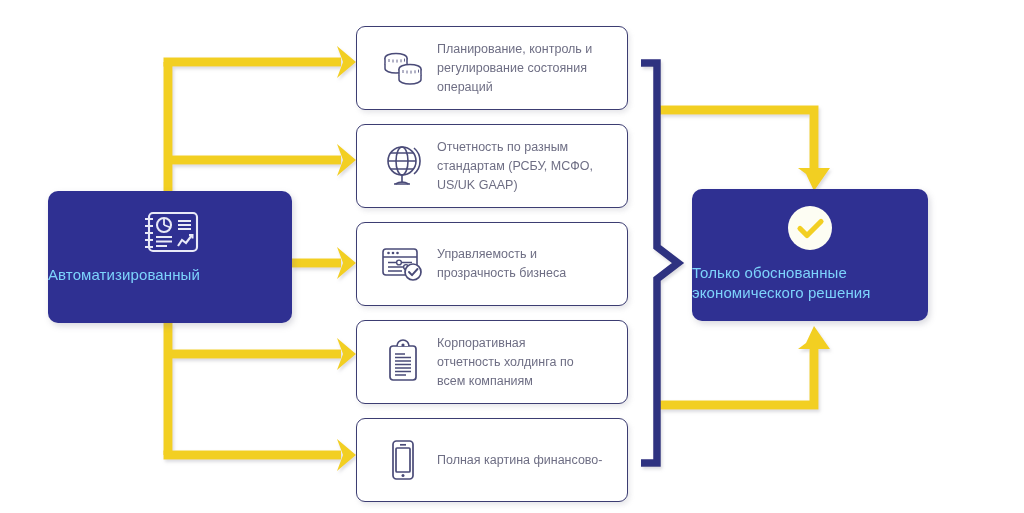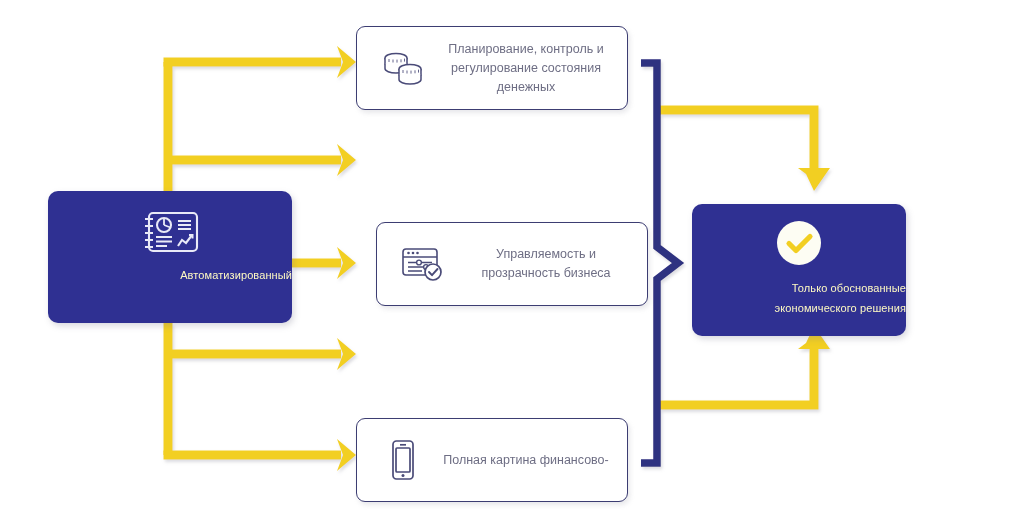"Планирование, контроль и" .card { text-align: center -> none }
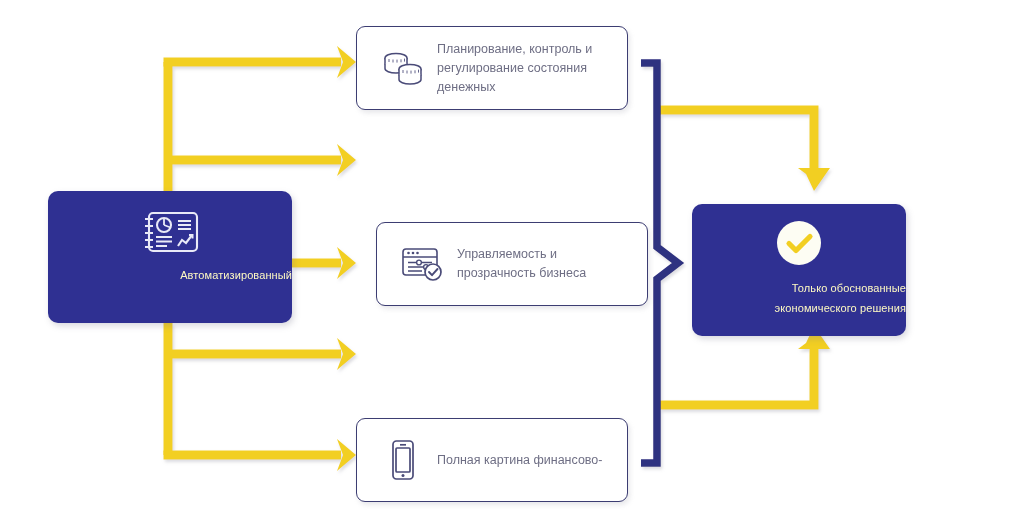"денежных" div { text: денежных -> операций }
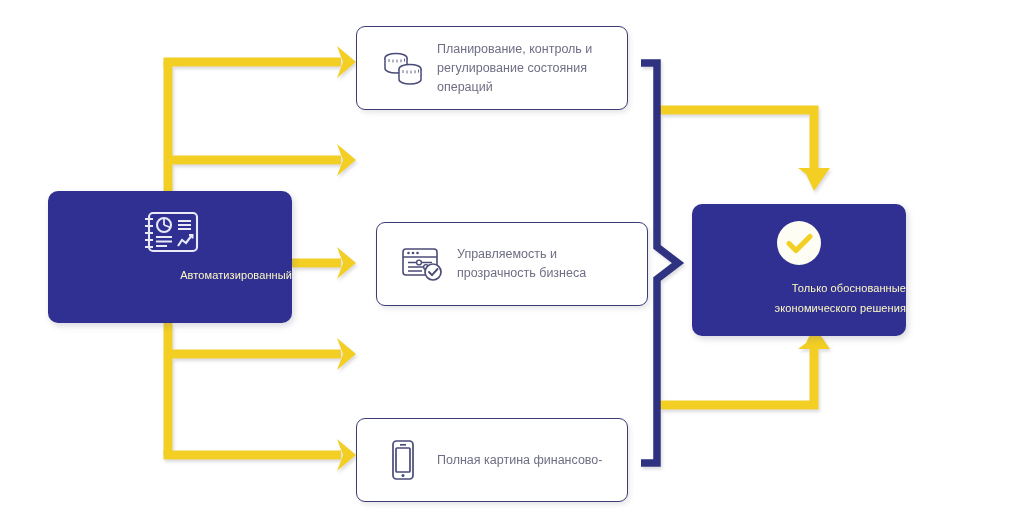"Отчетность по разным" div.card { html: none -> <div> <span> <svg> <g> <circle></circle> <ellipse></ellipse> <path></path> <path></path> <path></path> <path></path> </g> </svg> </span> <div> <div>Отчетность по разным</div> <div>стандартам (РСБУ, МСФО,</div> <div>US/UK GAAP)</div> </div> </div> }
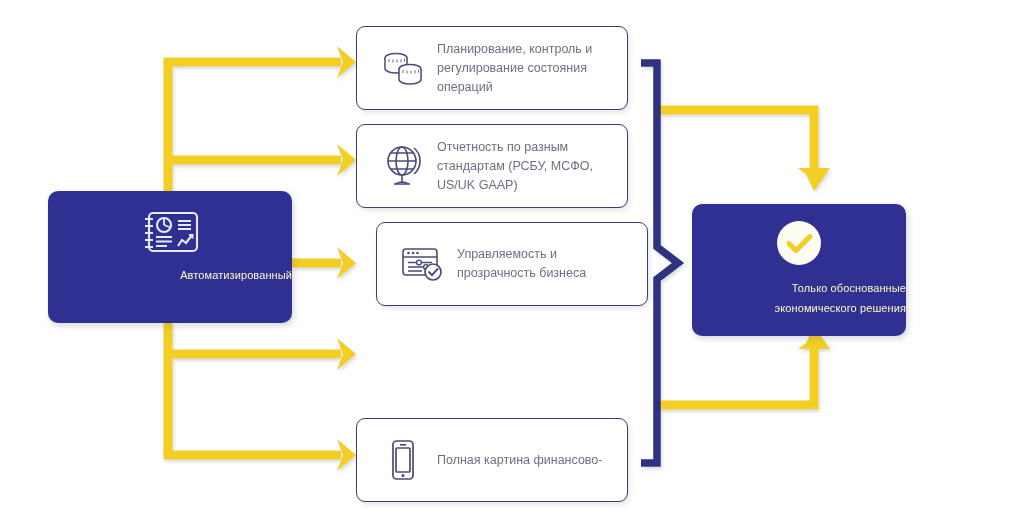"Управляемость и" #card-3 { margin-left: 20px -> none }
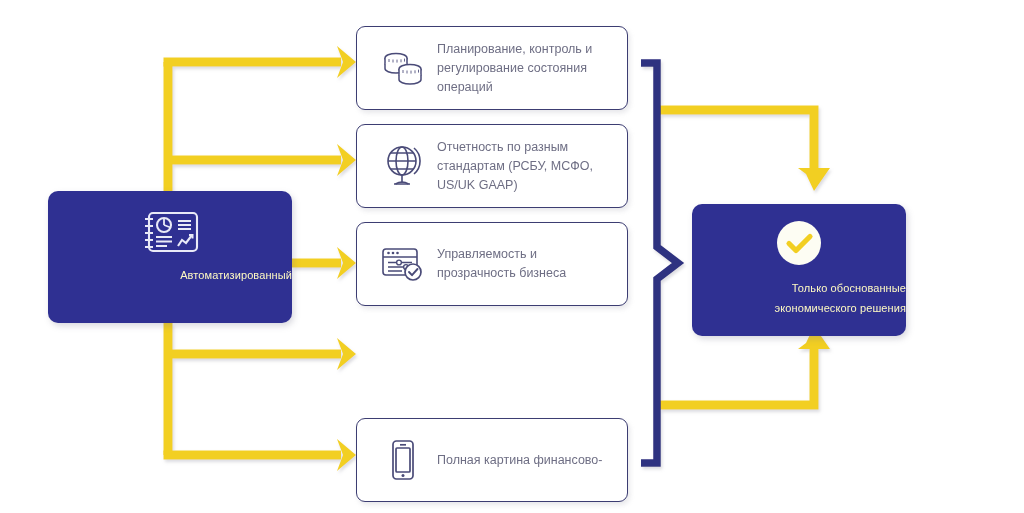"Автоматизированный" .bluebox .caption { color: #fef9c3 -> #7dd3fc; font-size: 11px -> 15px; text-align: right -> left }
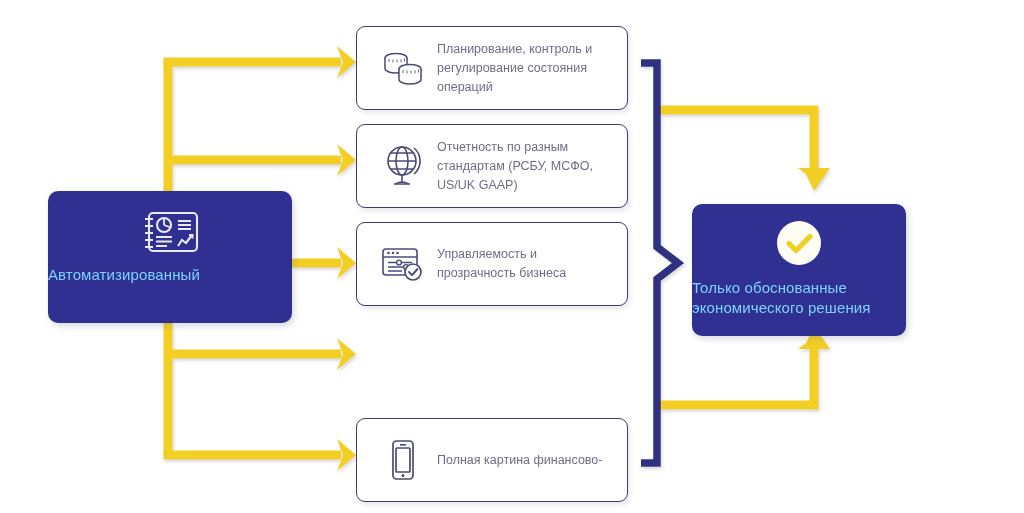"Только обоснованные" #right-box { top: 204px -> 189px; width: 214px -> 236px }
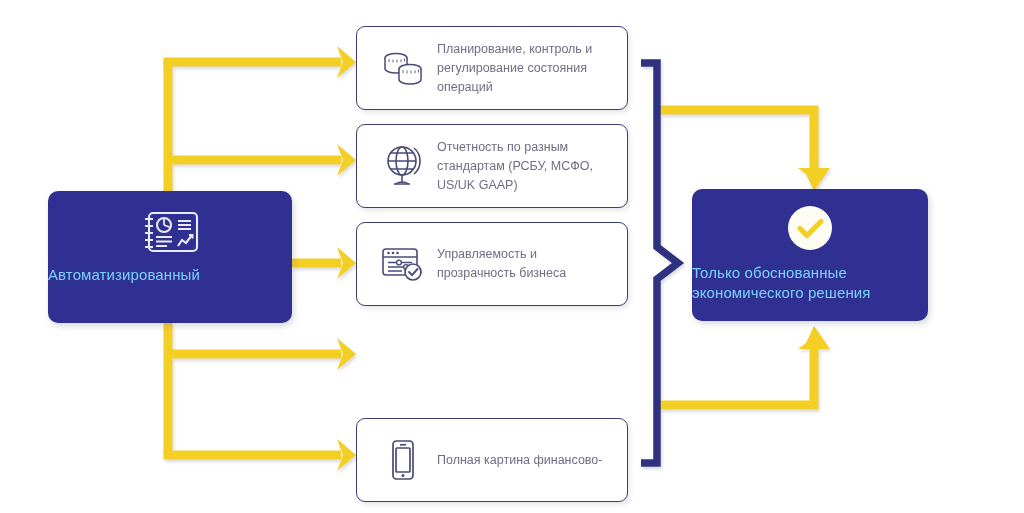"Корпоративная" div.card { html: none -> <div> <span> <svg> <g> <rect></rect> <path></path> </g> <circle></circle> <g> <path></path> </g> </svg> </span> <div> <div>Корпоративная</div> <div>отчетность холдинга по</div> <div>всем компаниям</div> </div> </div> }
